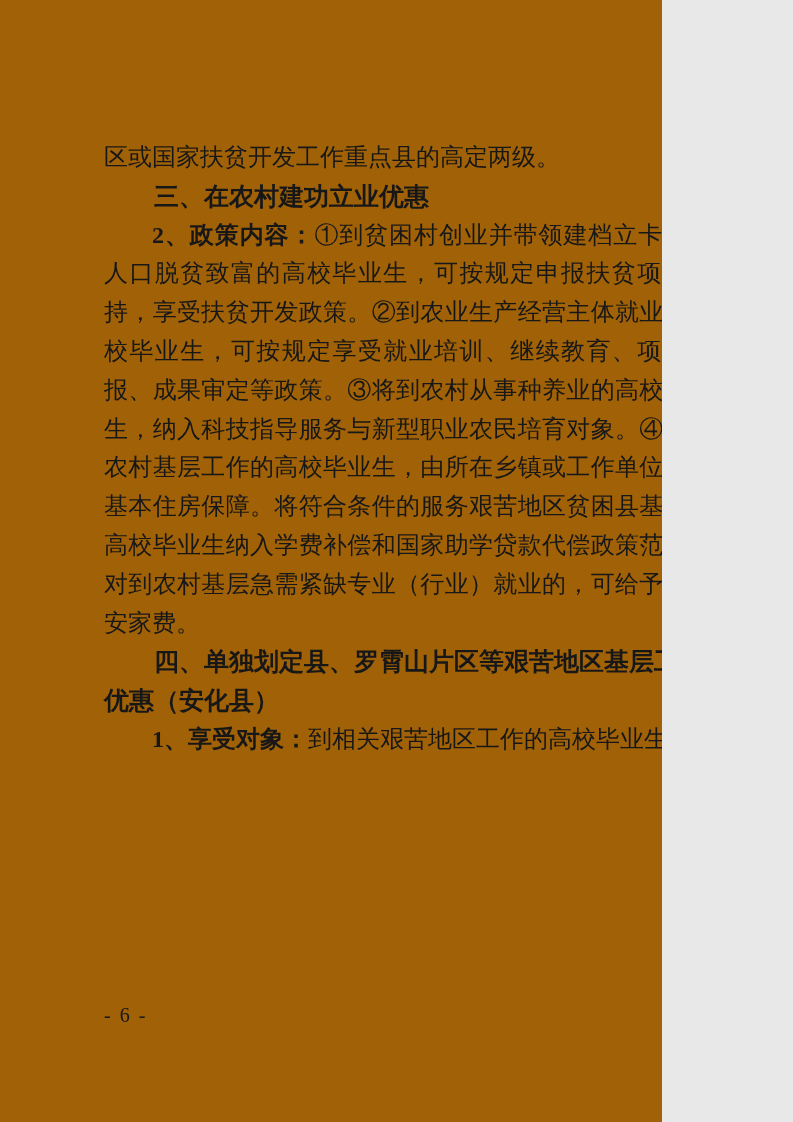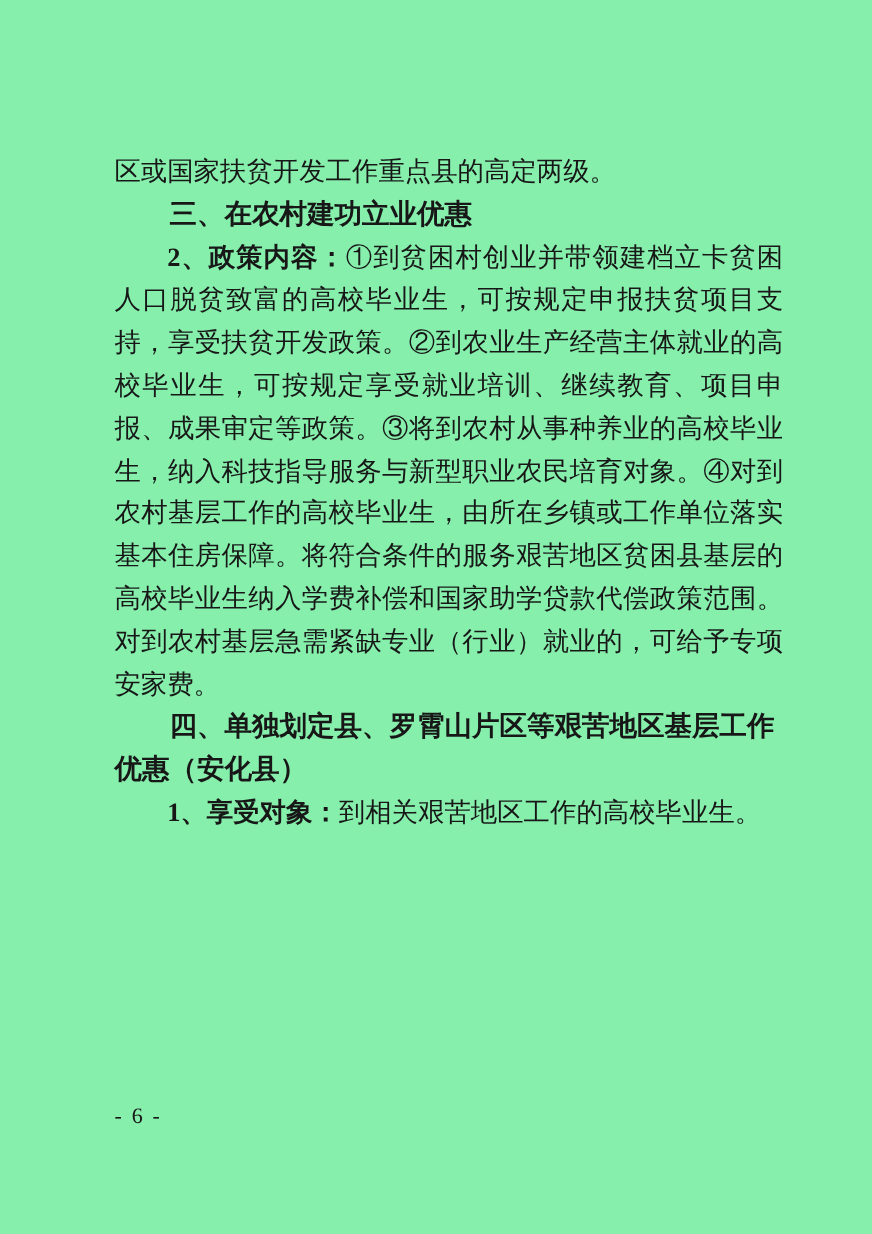"区或国家扶贫开发工作重点县的高定两级。" .page { background: #86efac -> #a16207; width: 793px -> 662px }
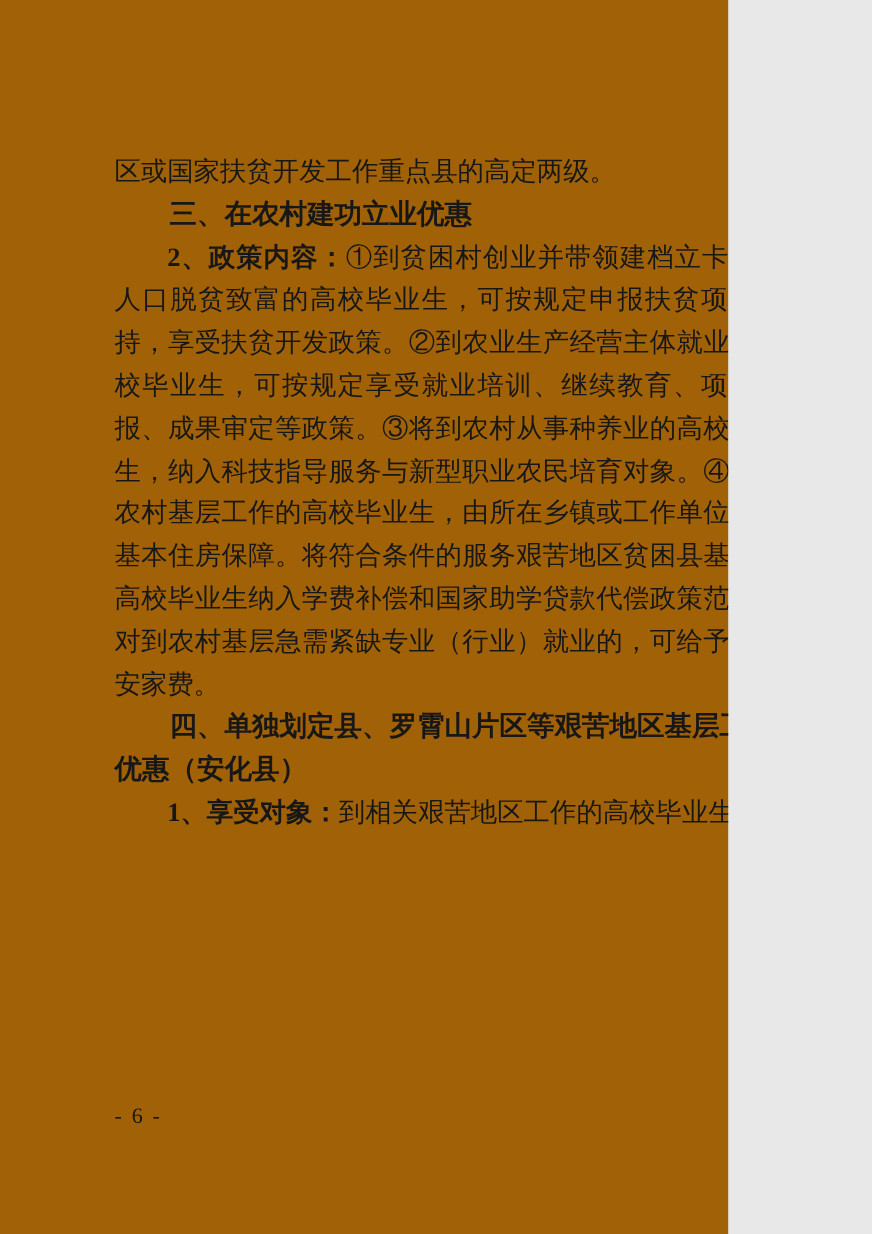"三、在农村建功立业优惠" .para.heading { font-family: Liberation Serif, serif -> Liberation Sans, sans-serif }
